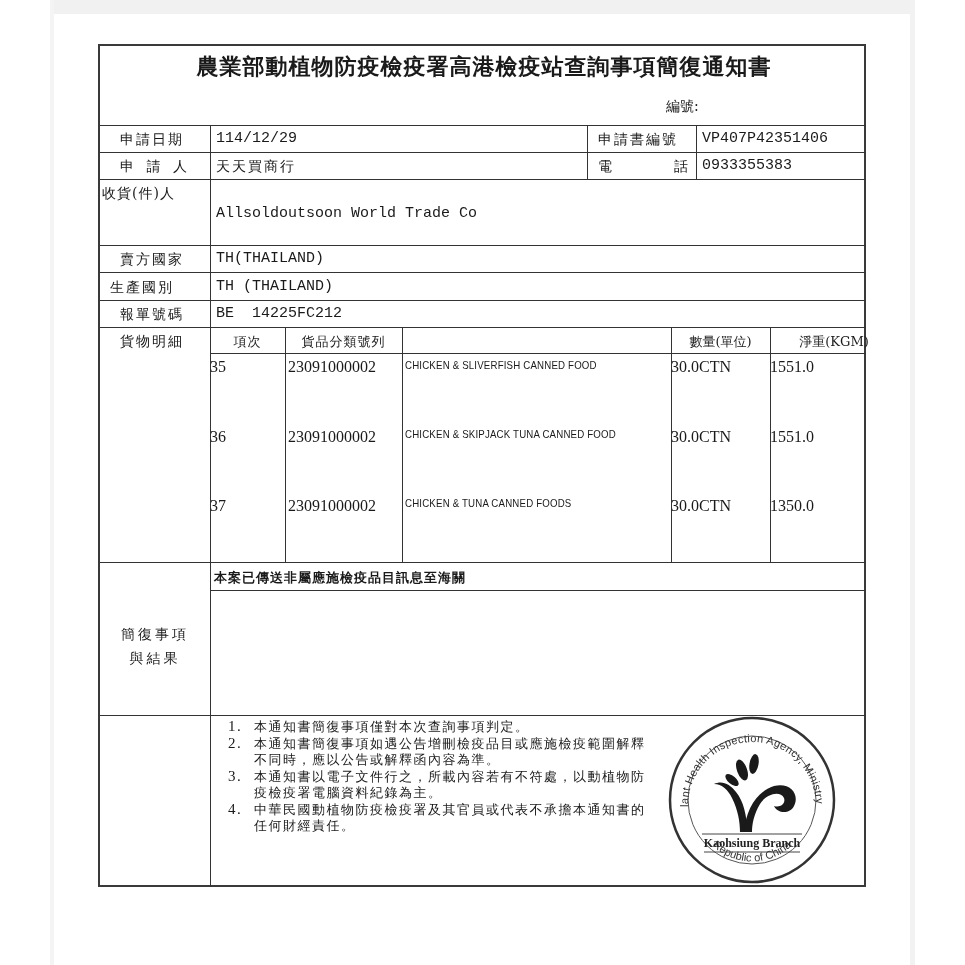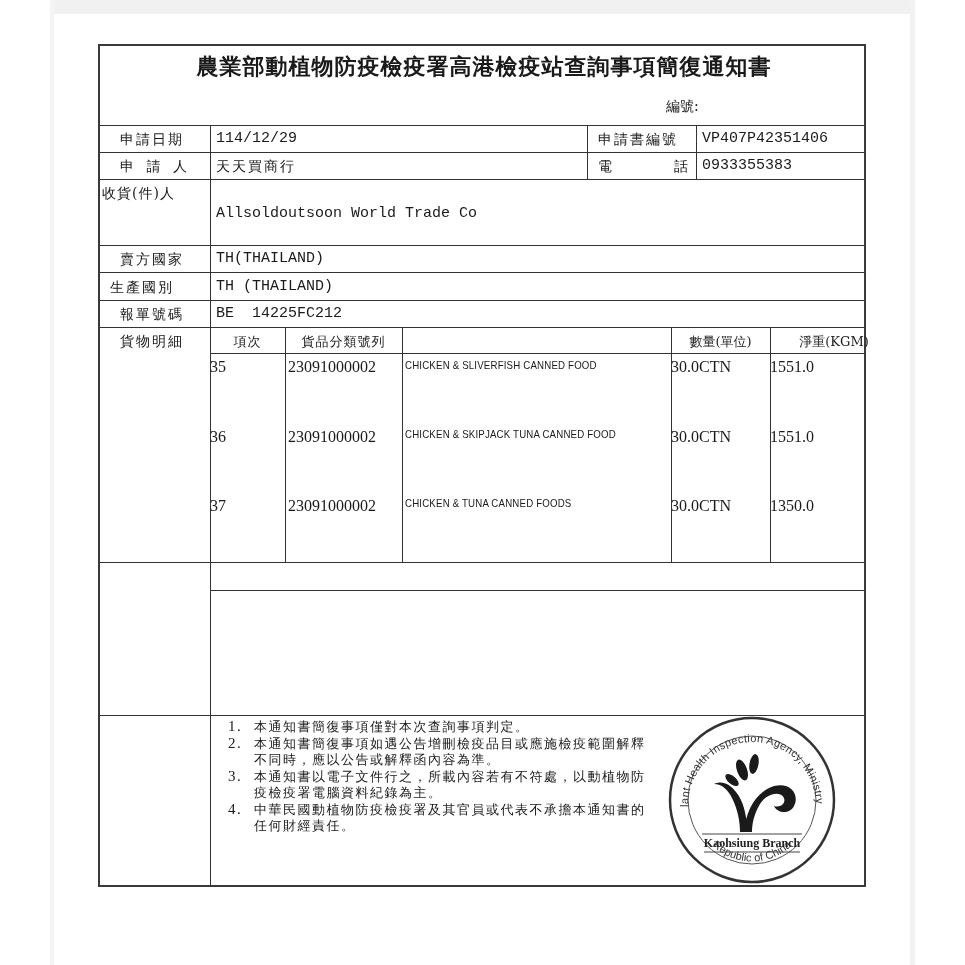"本案已傳送非屬應施檢疫品目訊息至海關" div.notice { html: none -> <div>本案已傳送非屬應施檢疫品目訊息至海關</div> }
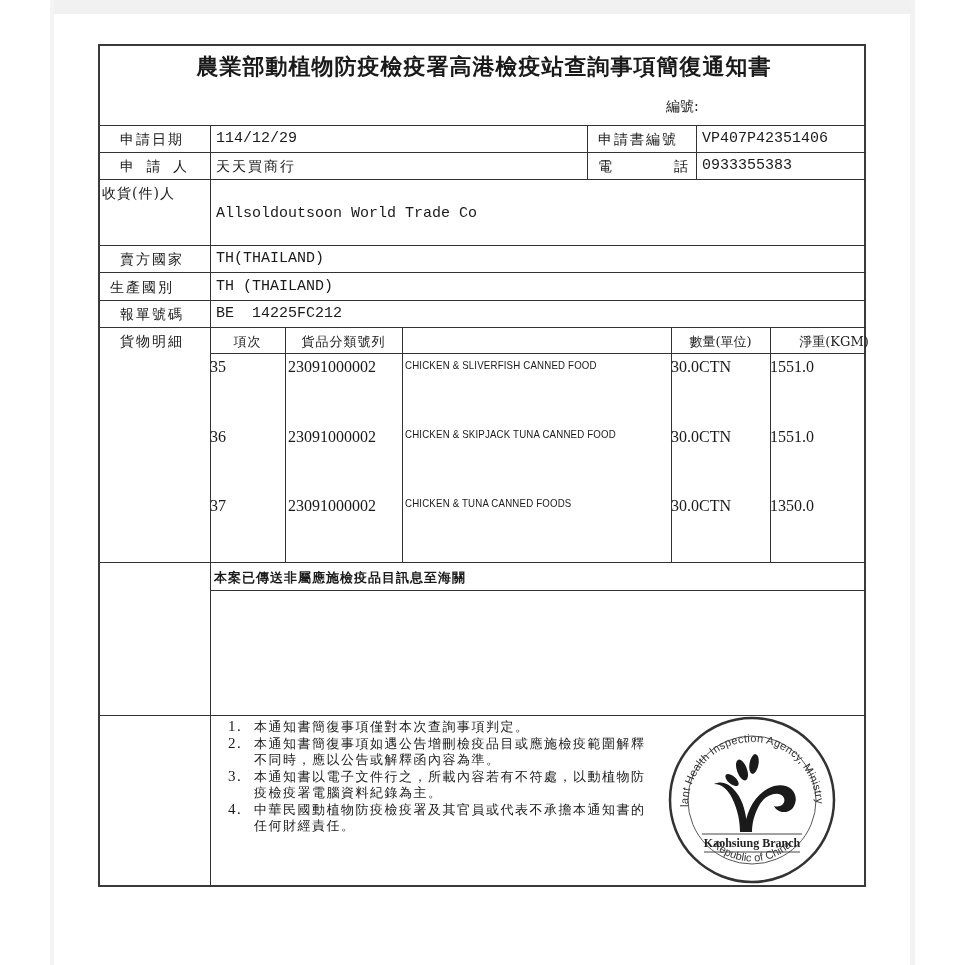"簡復事項" div.result-label { html: none -> <div> <div>簡復事項</div> <div>與結果</div> </div> }
